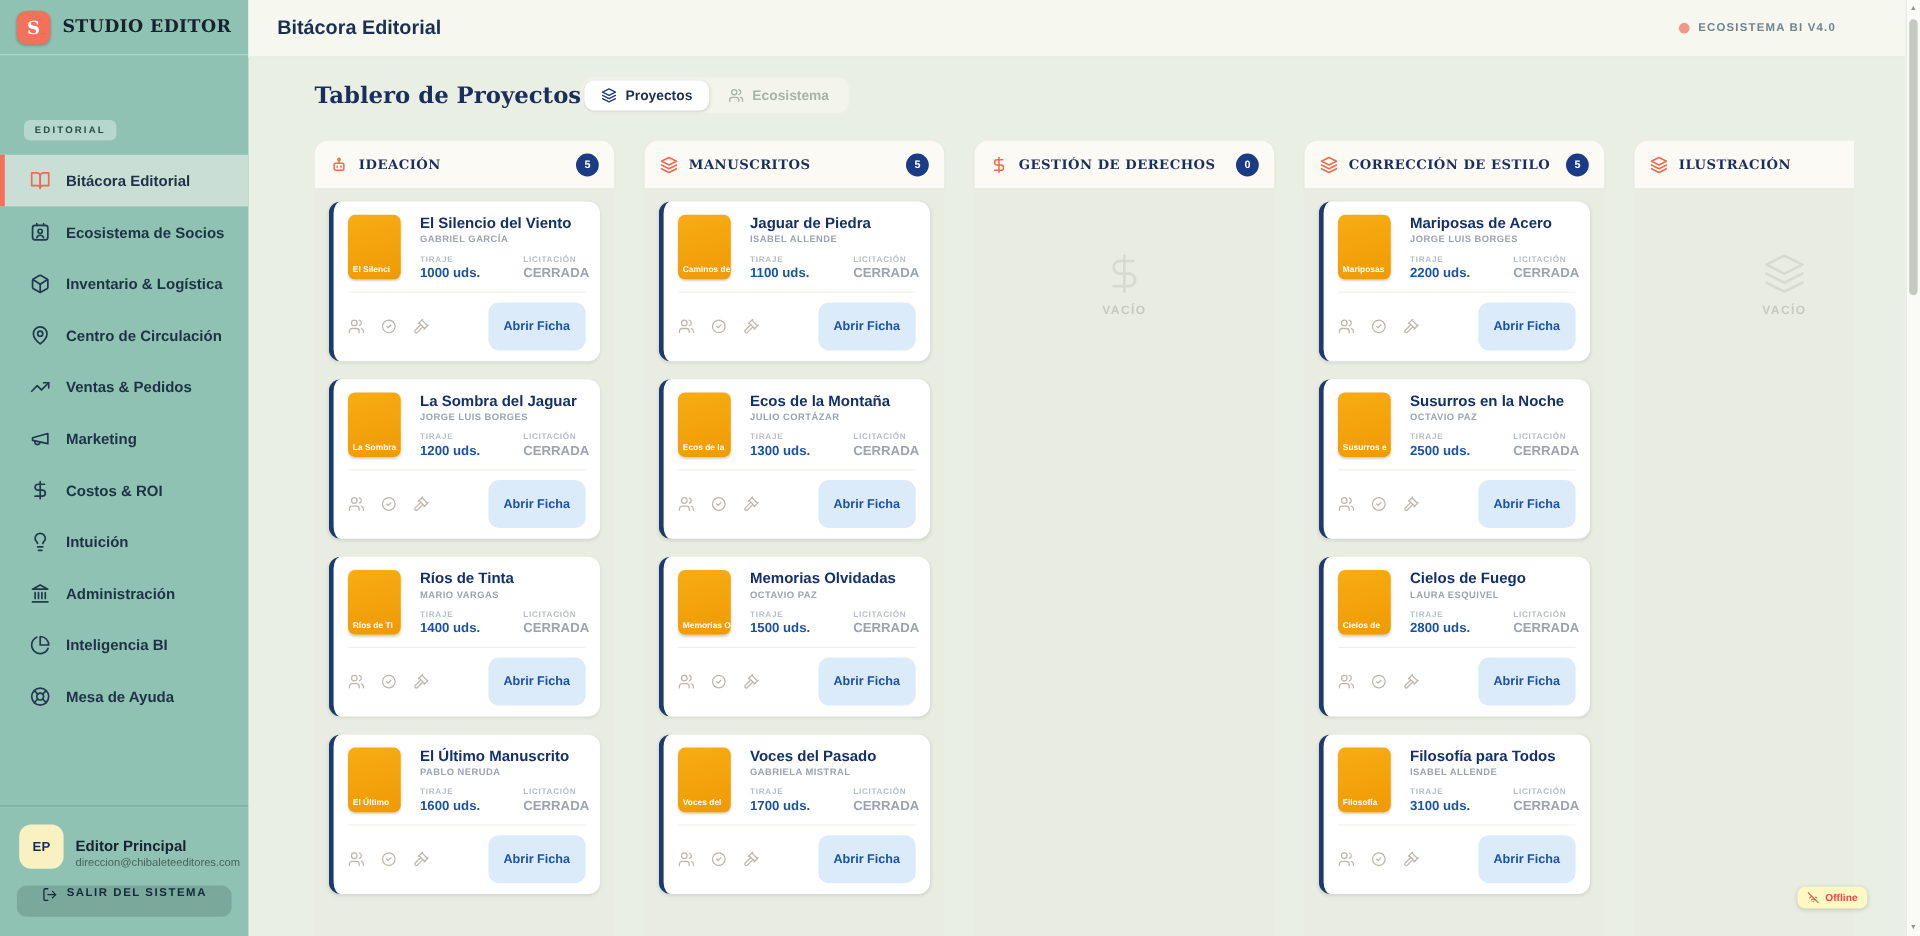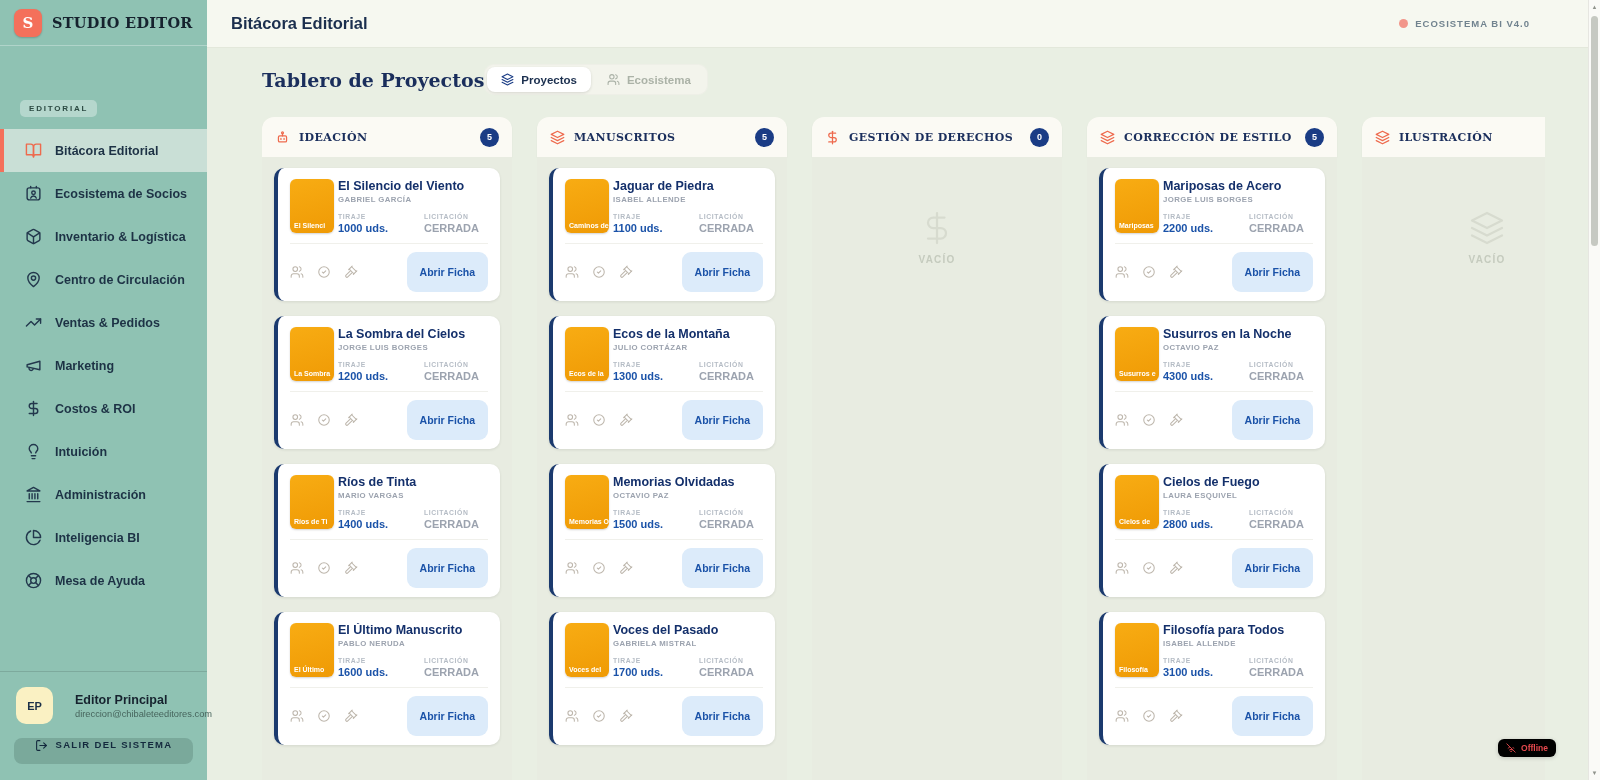"El Silencio del Viento" .card-top { gap: 4px -> 16px }
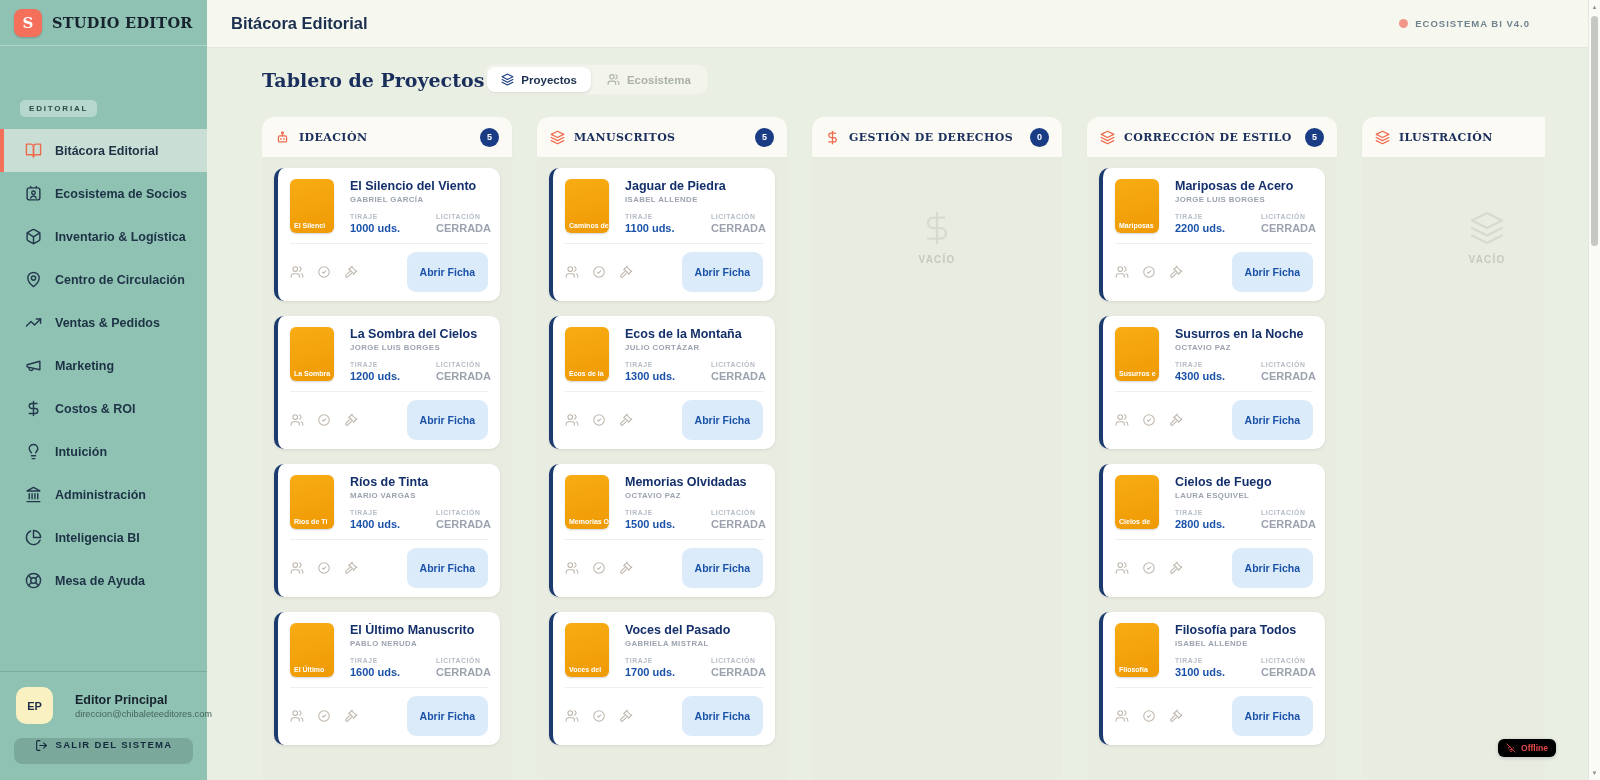"La Sombra del Cielos" h4.card-title { text: Cielos -> Jaguar }
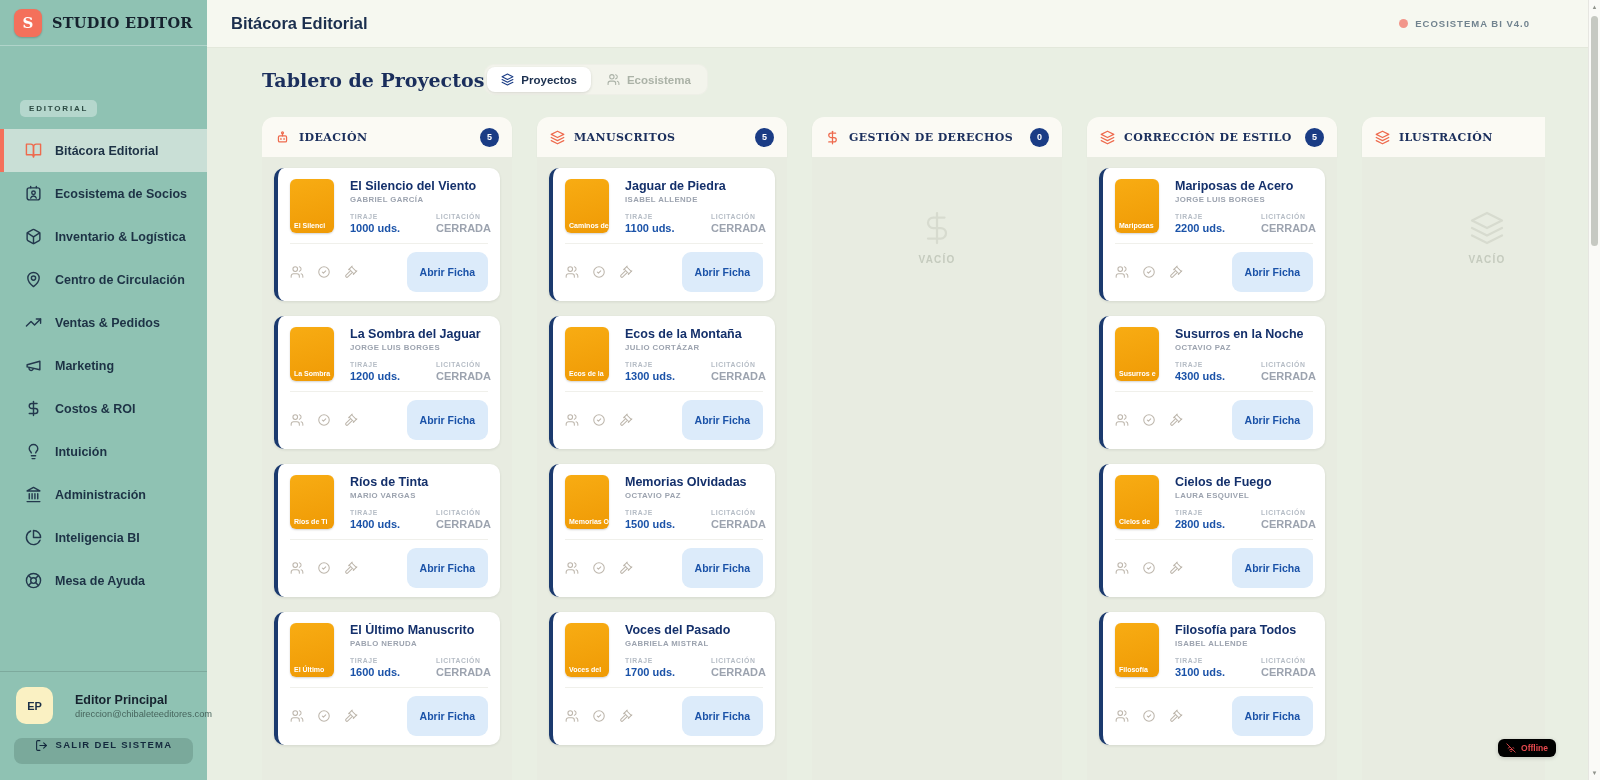"4300 uds." div.stat-value { text: 4300 -> 2500 }
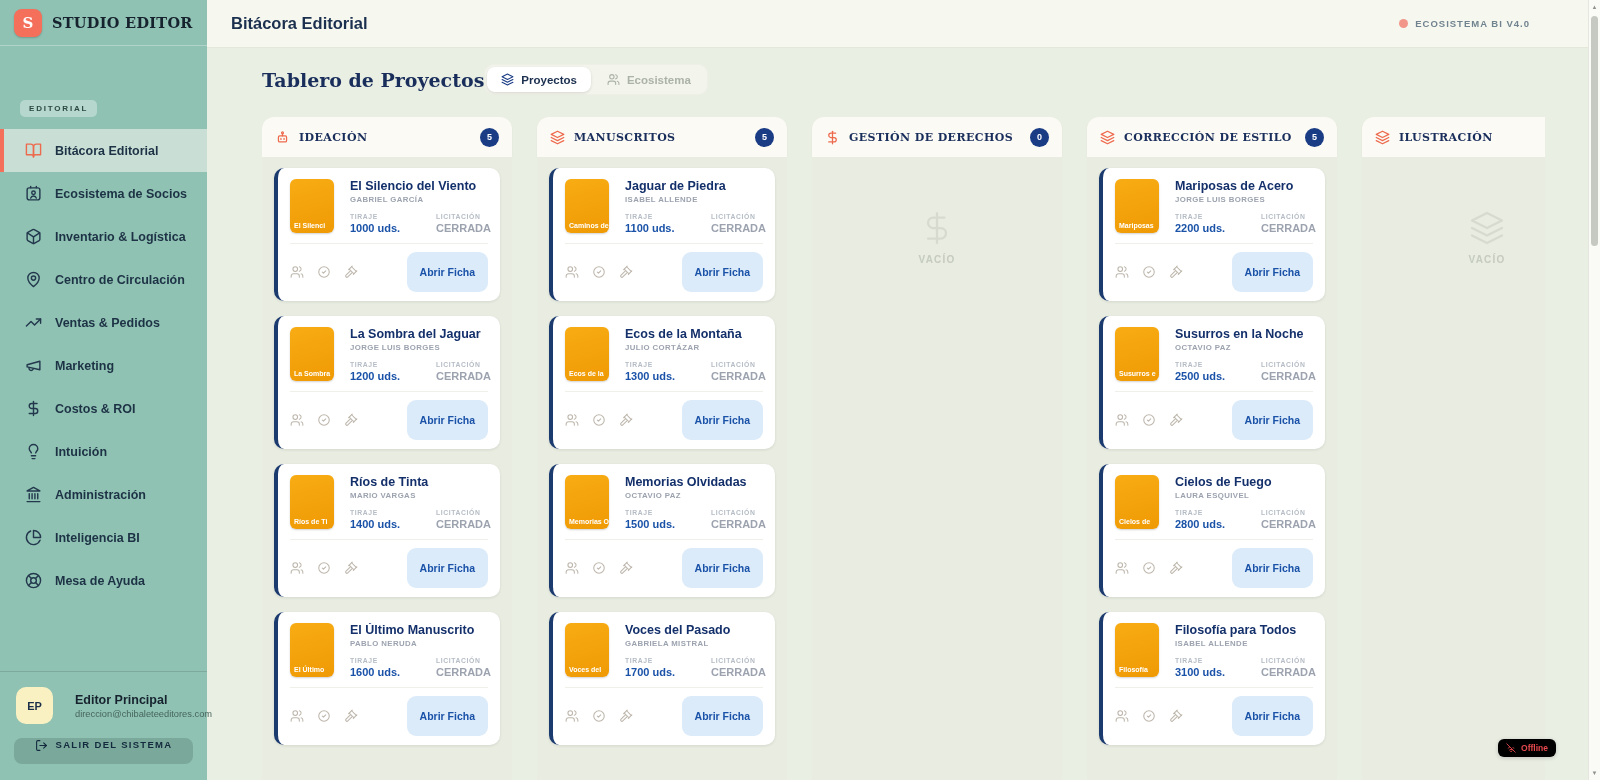"EP" .user-row { align-items: center -> flex-end; gap: 22px -> 10px }
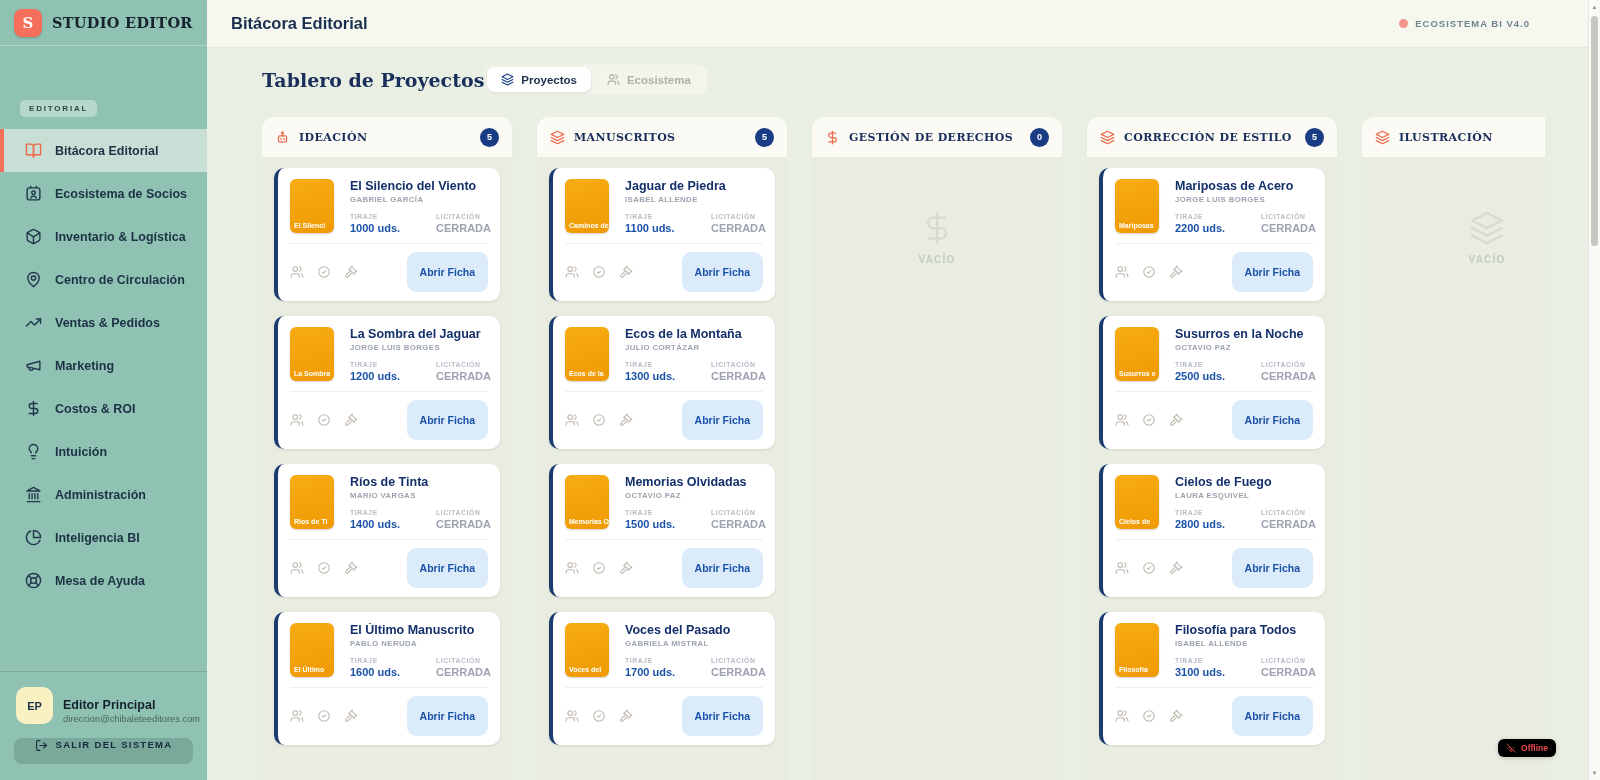"Offline" .offline { background: #000000 -> #fef9c3 }
